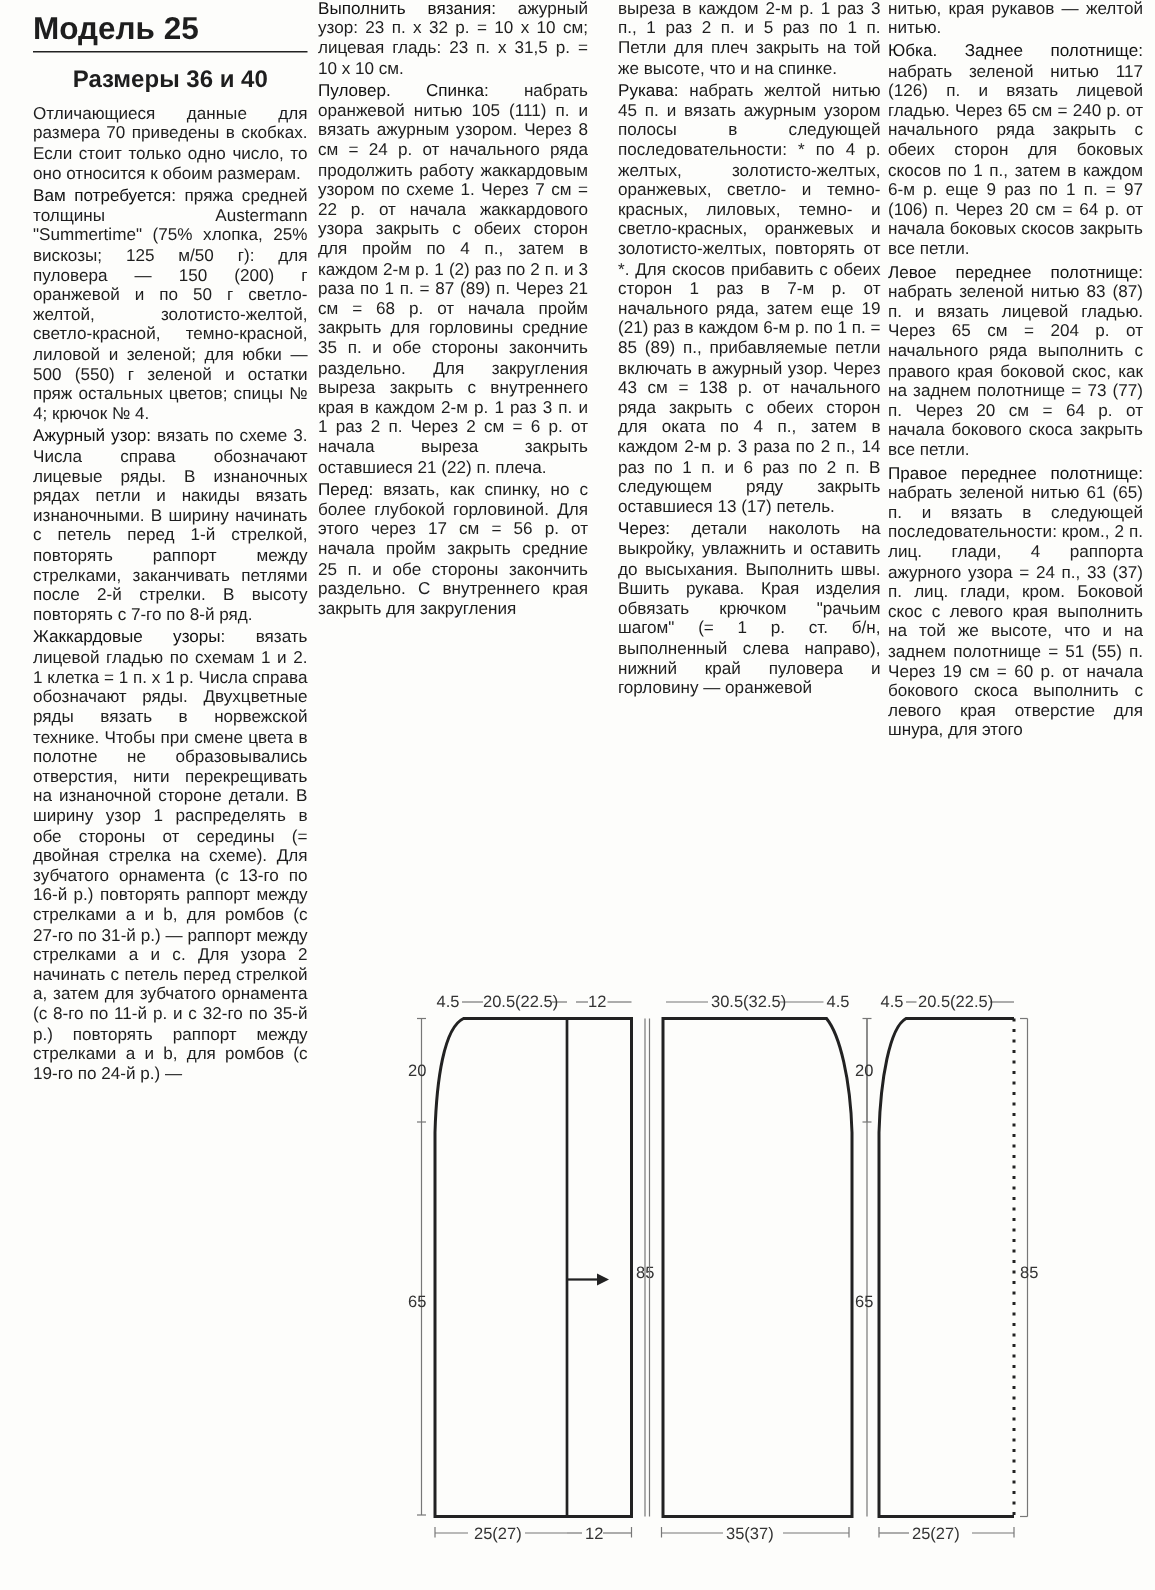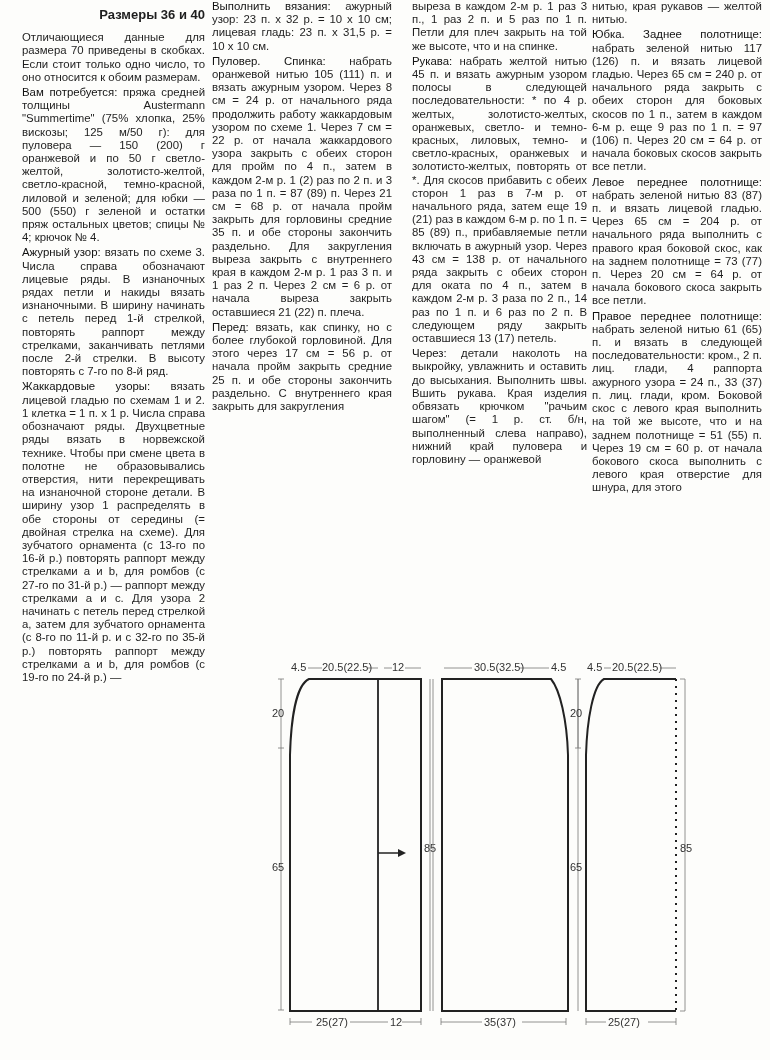"Модель 25" div.title { html: none -> <div>Модель 25</div> }
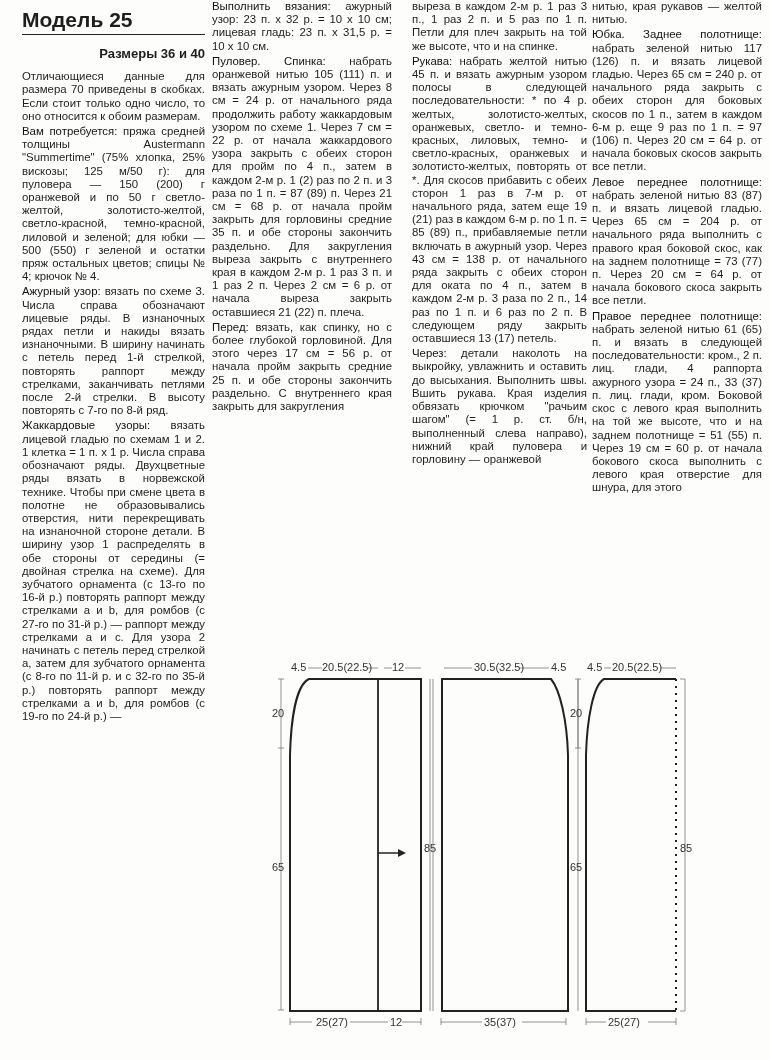"Размеры 36 и 40" .subtitle { font-size: 13px -> 16px; text-align: right -> center }
